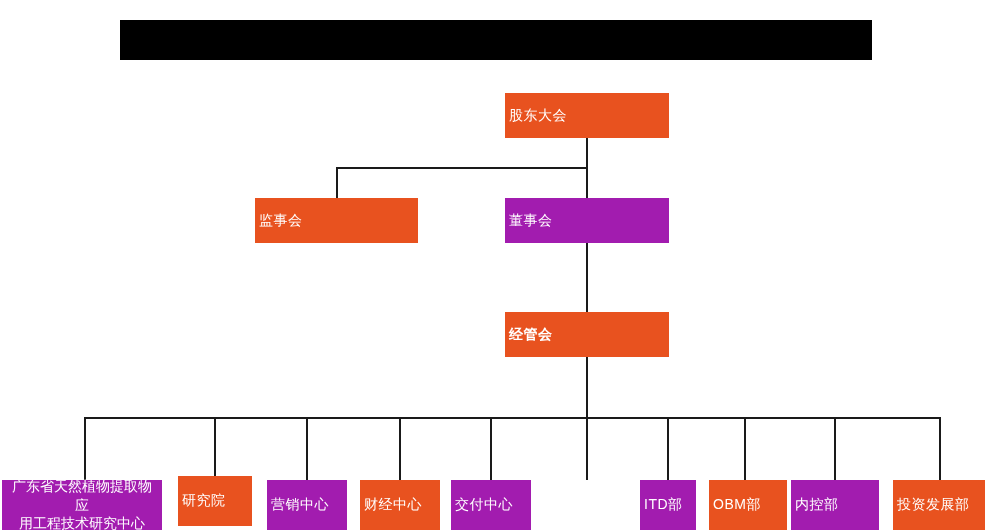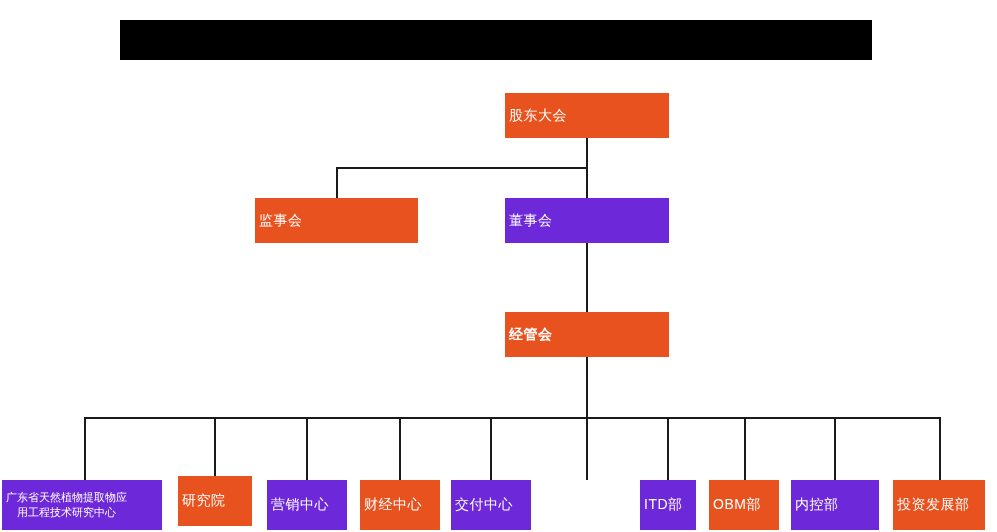"董事会" .node.tone-light { background: #6d28d9 -> #a21caf }
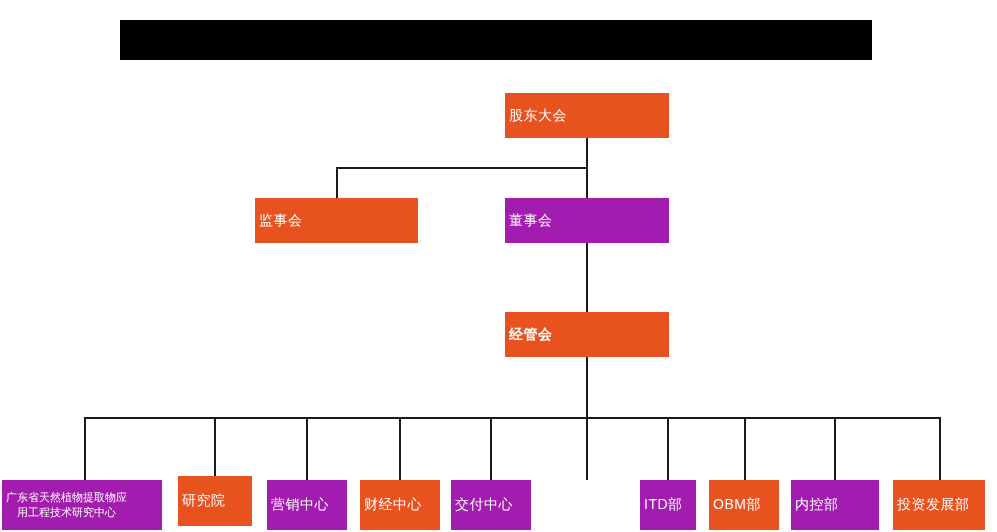"广东省天然植物提取物应" .node.small-text .node-label { font-size: 11px -> 14px }
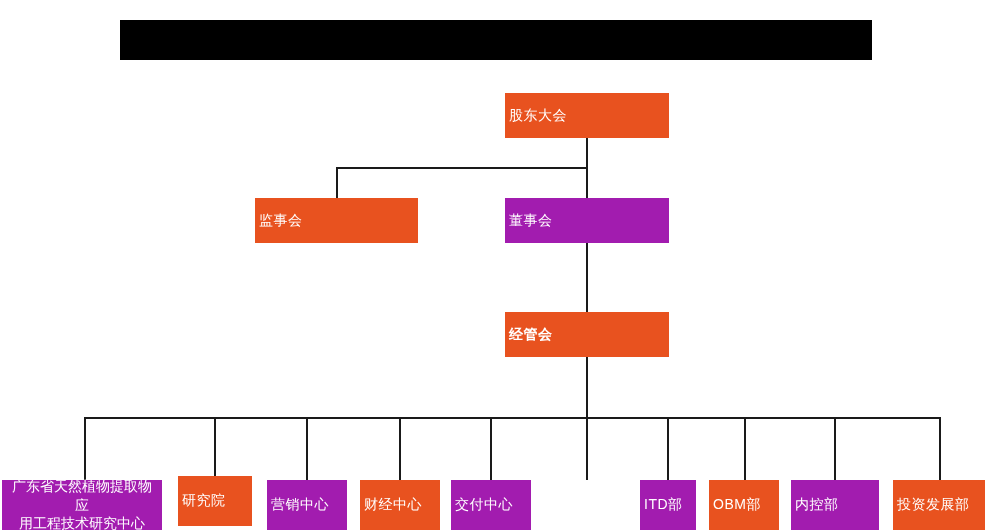"OBM部" div.node { width: 70px -> 78px }
